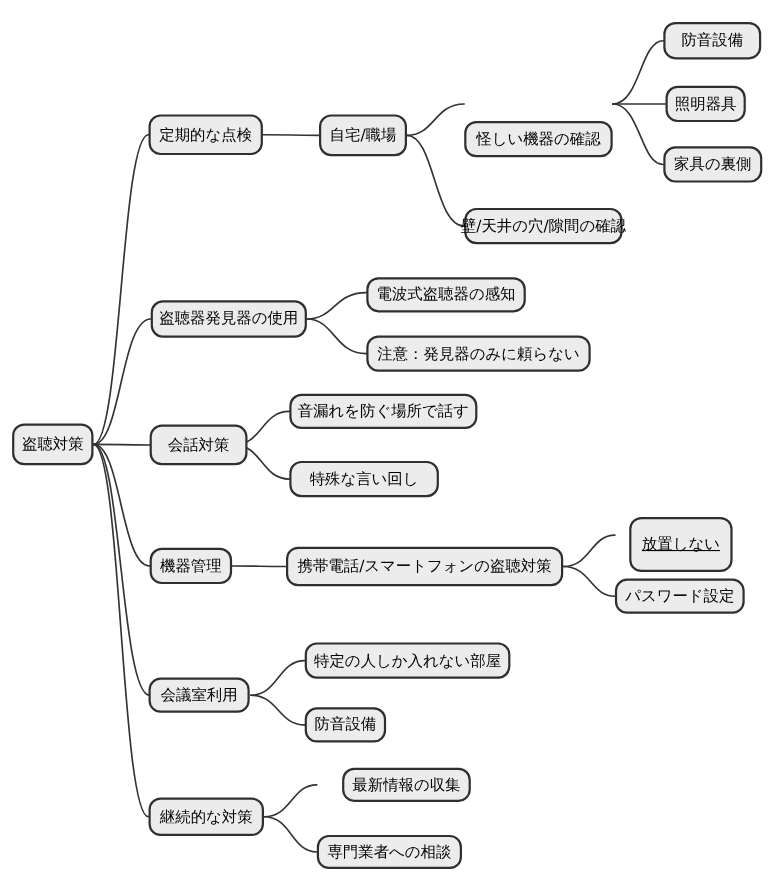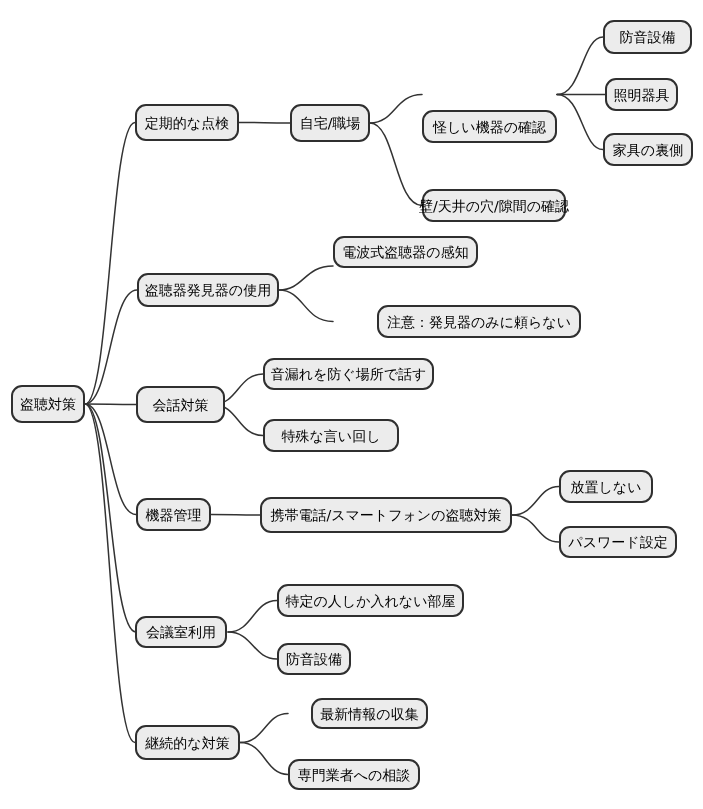"電波式盗聴器の感知" div.node { top: 236px -> 252px }
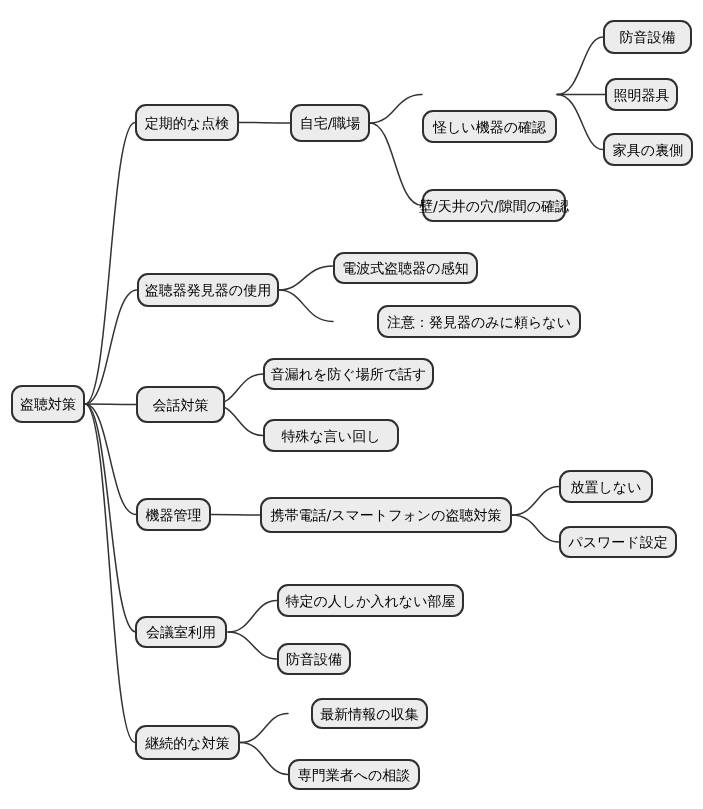"注意：発見器のみに頼らない" div.node { margin-left: 44px -> none }
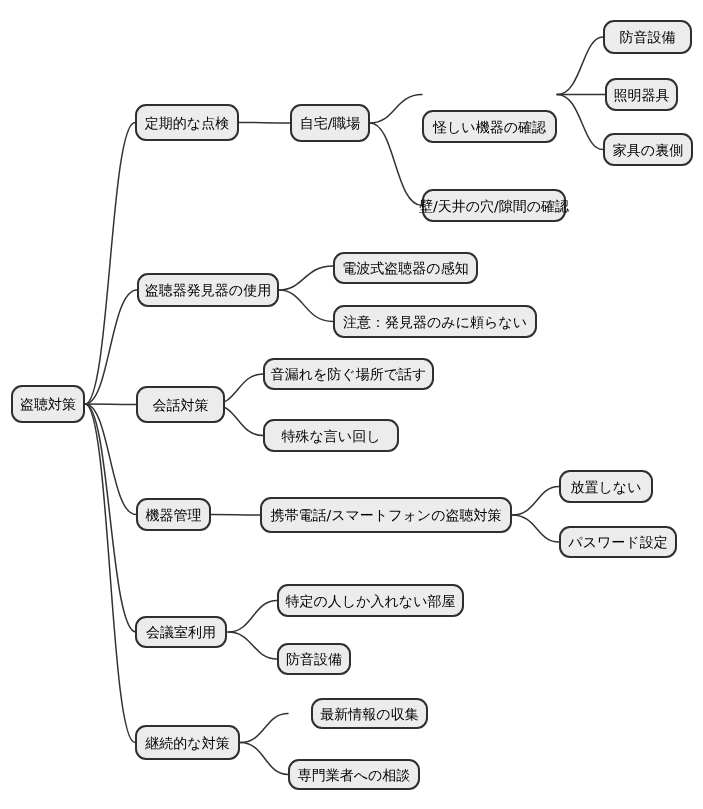"放置しない" div.node { height: 33px -> 50px; left: 559px -> 572px; text-decoration: none -> underline }
